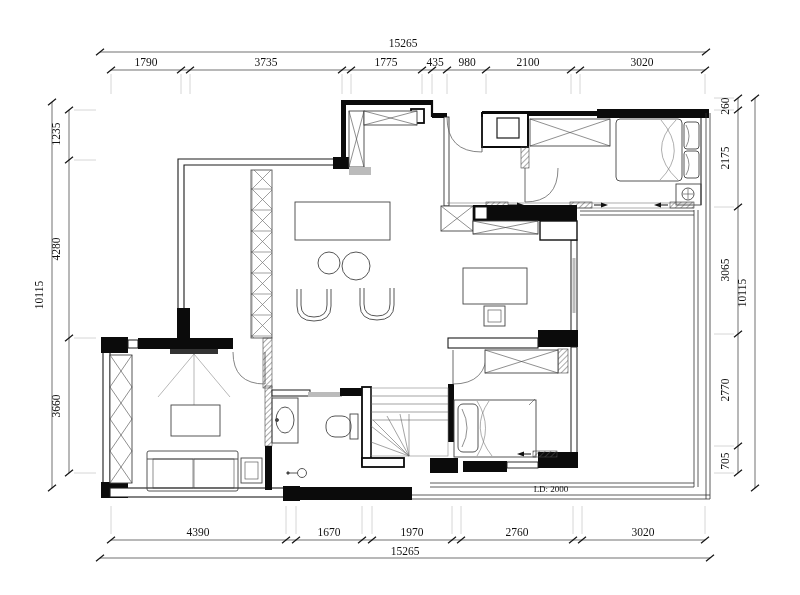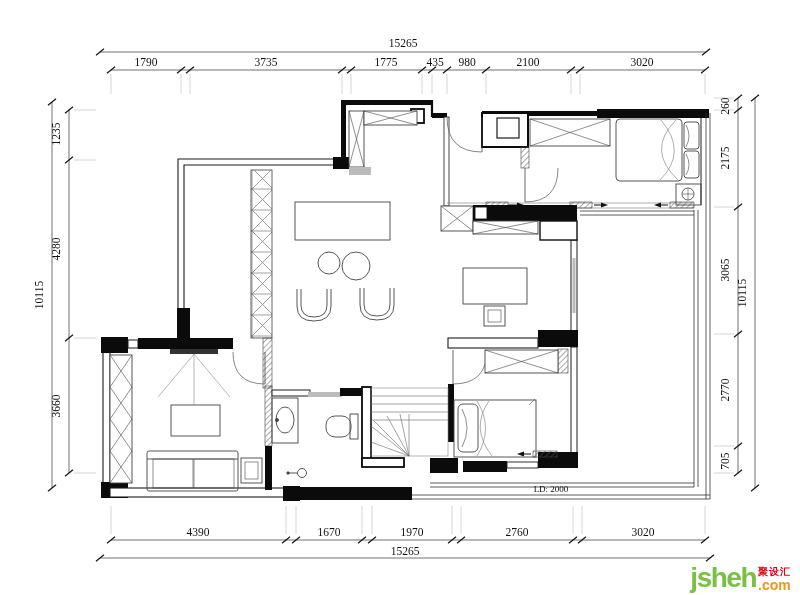"jsheh" div.logo { html: <div> <span>jsheh</span> <span> <span>聚设汇</span> <span>.com</span> </span> </div> -> none }
